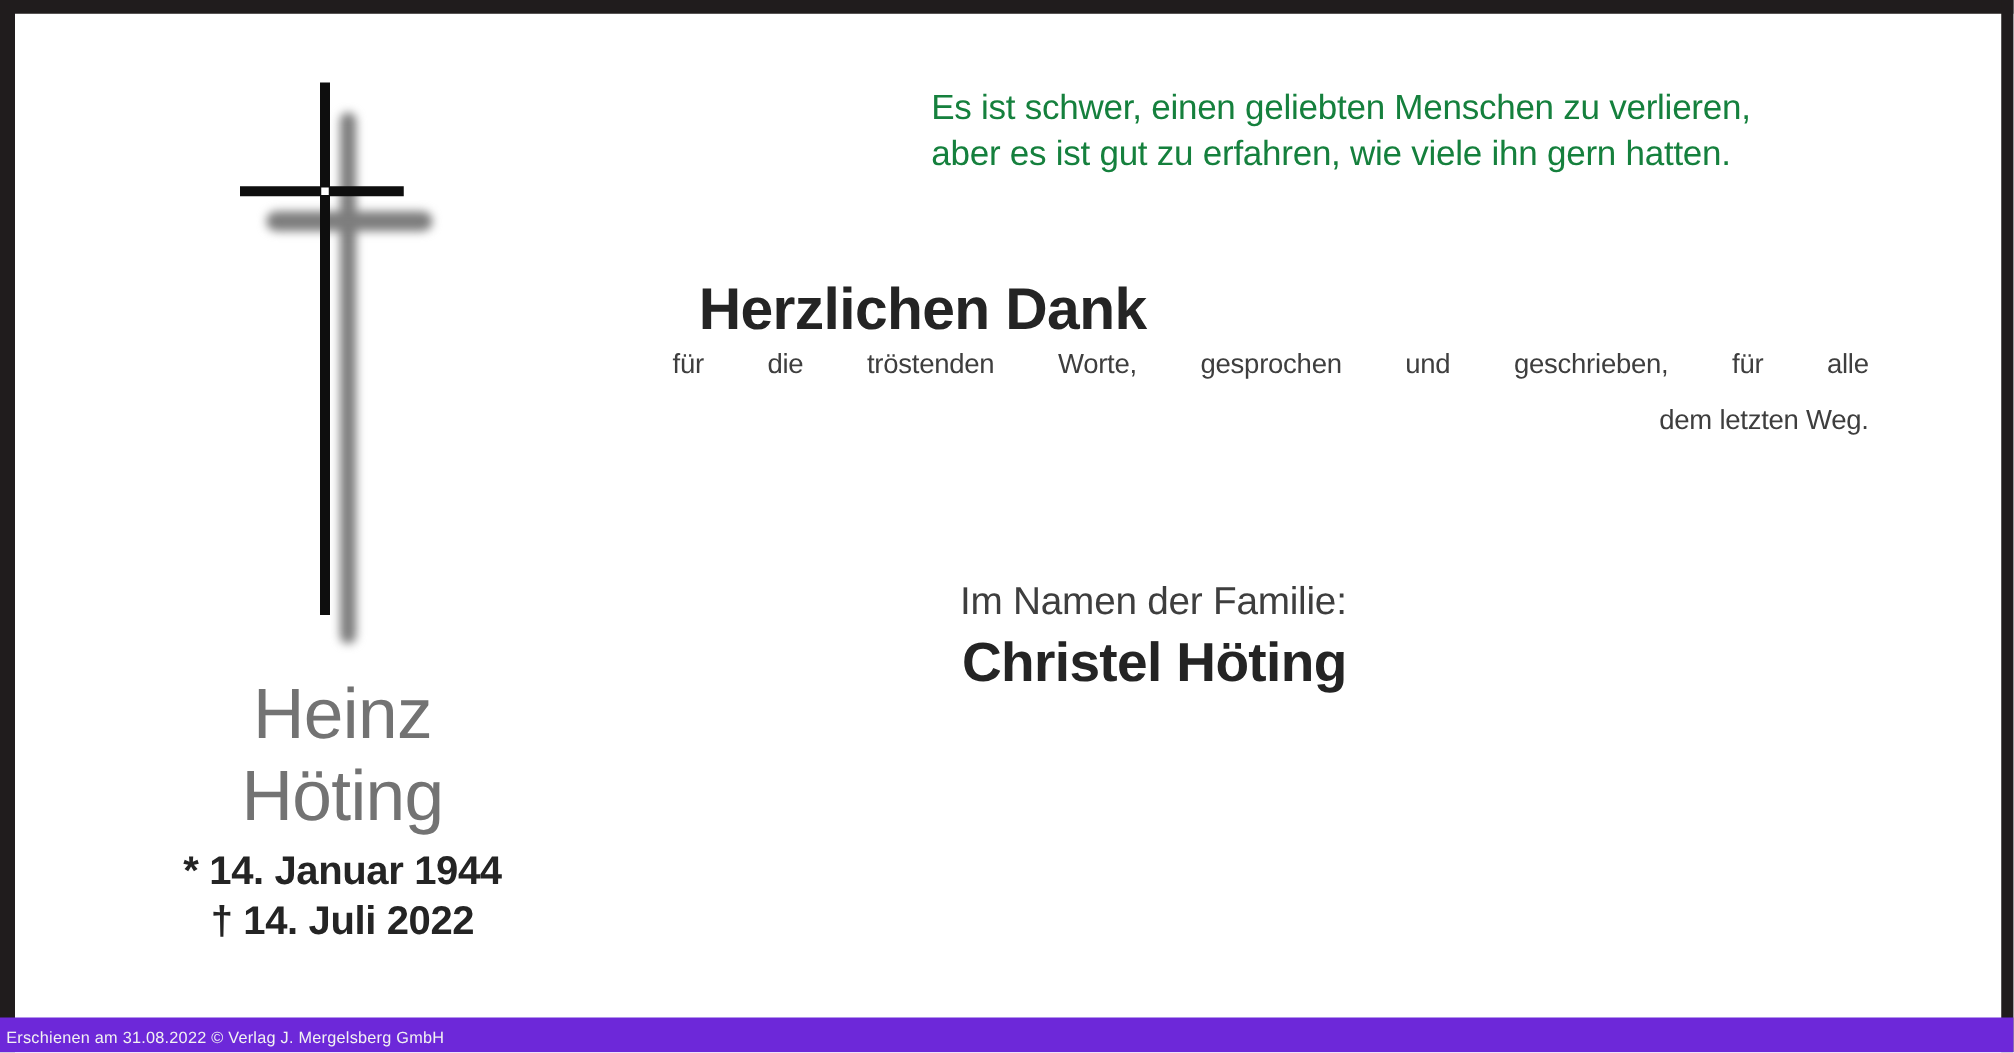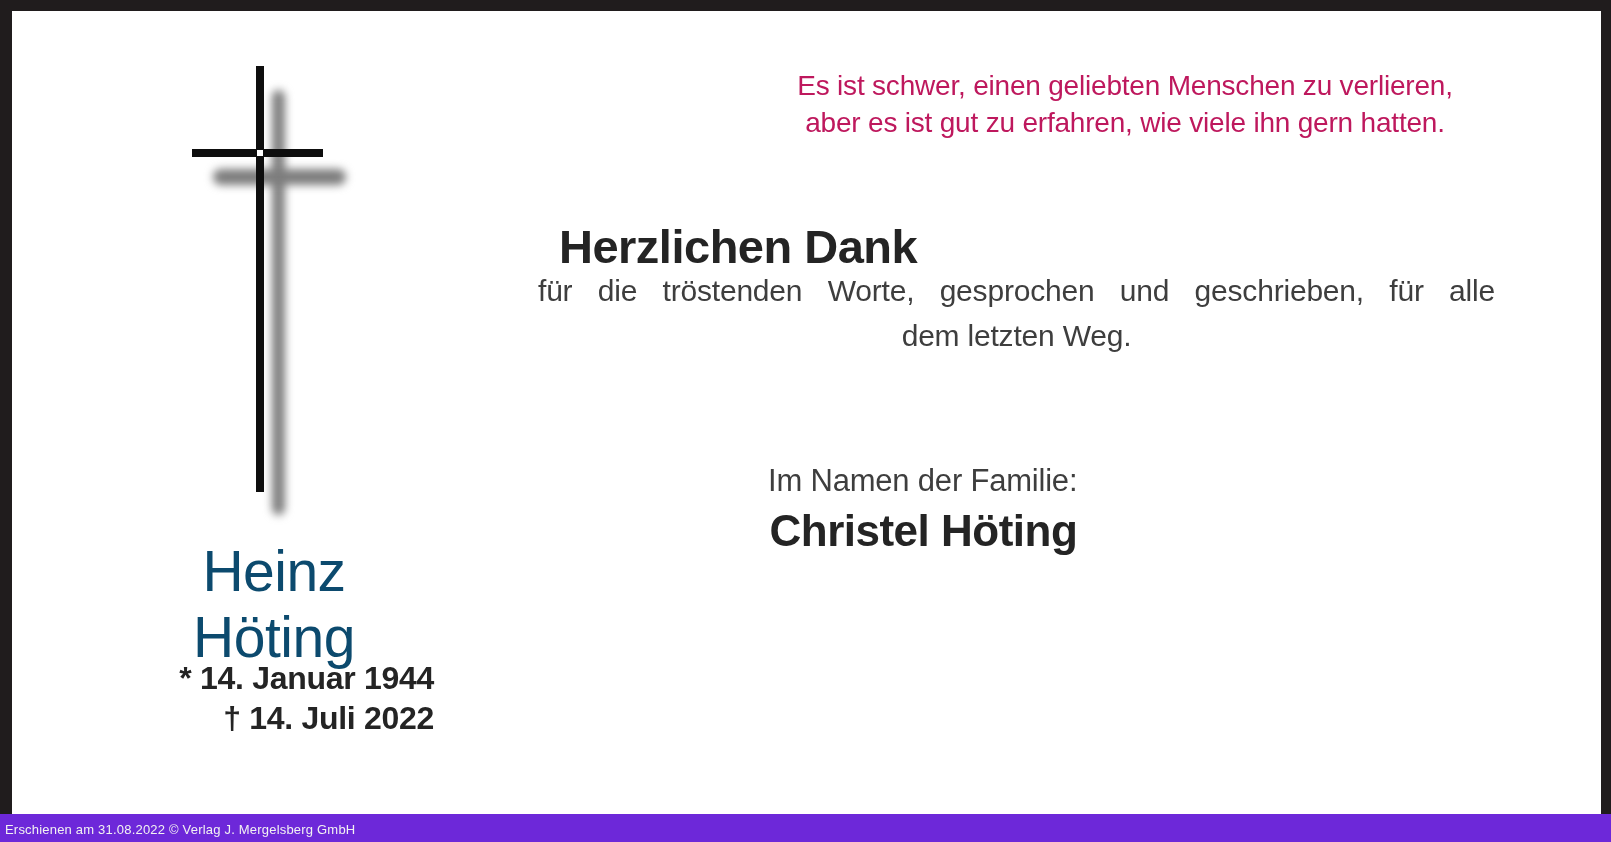"Es ist schwer, einen geliebten" .quote { color: #be185d -> #15803d; text-align: center -> left }
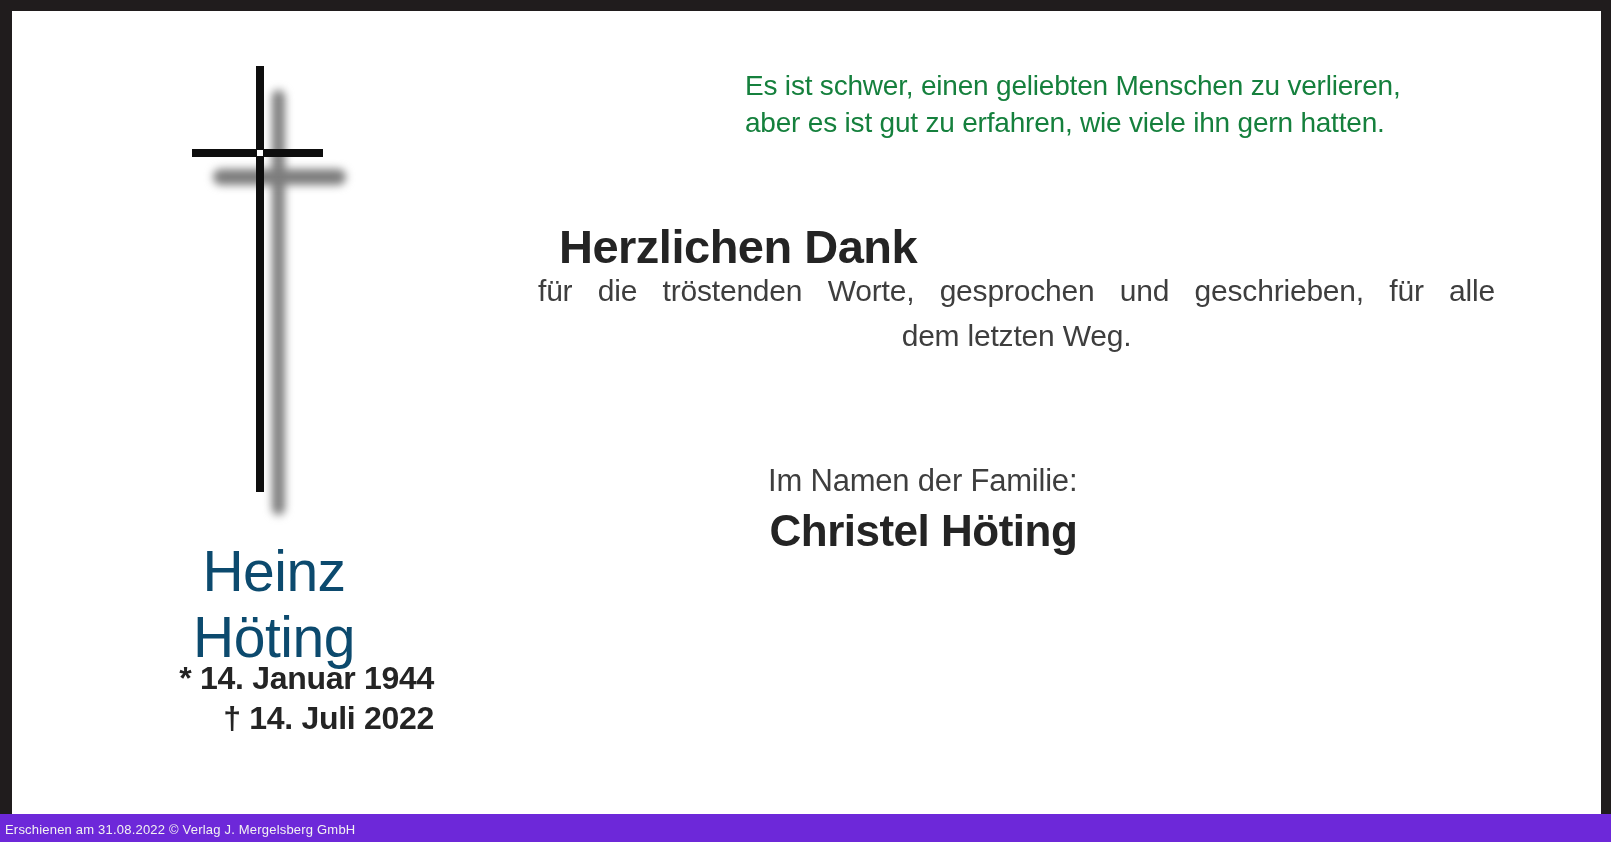"für die tröstenden Worte, gesprochen" .para { font-size: 30px -> 22px }
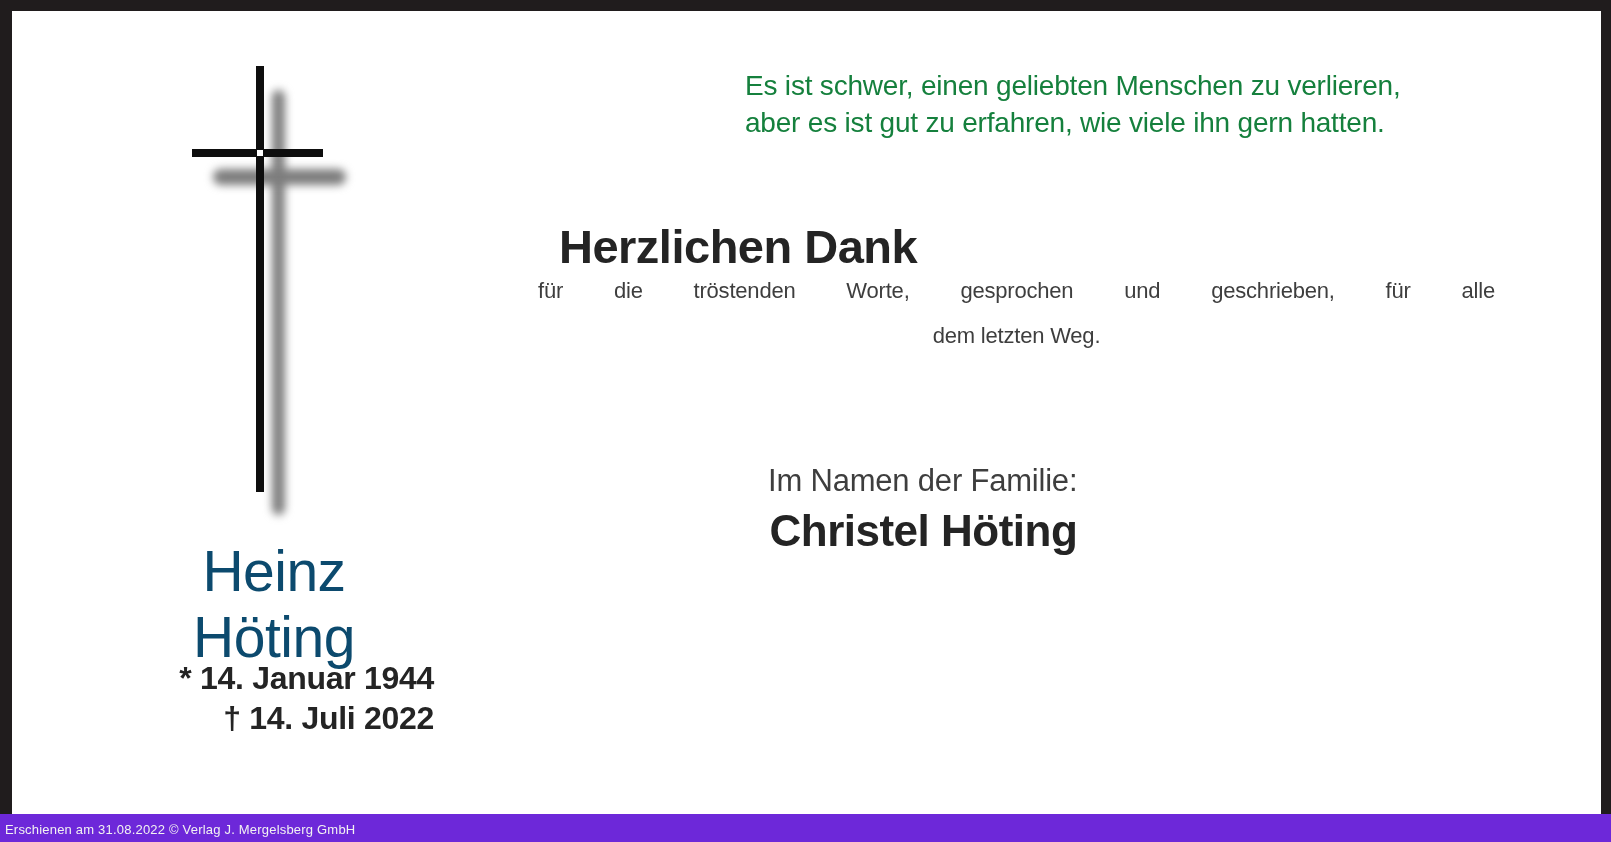"dem letzten Weg." .lline { text-align: center -> right }
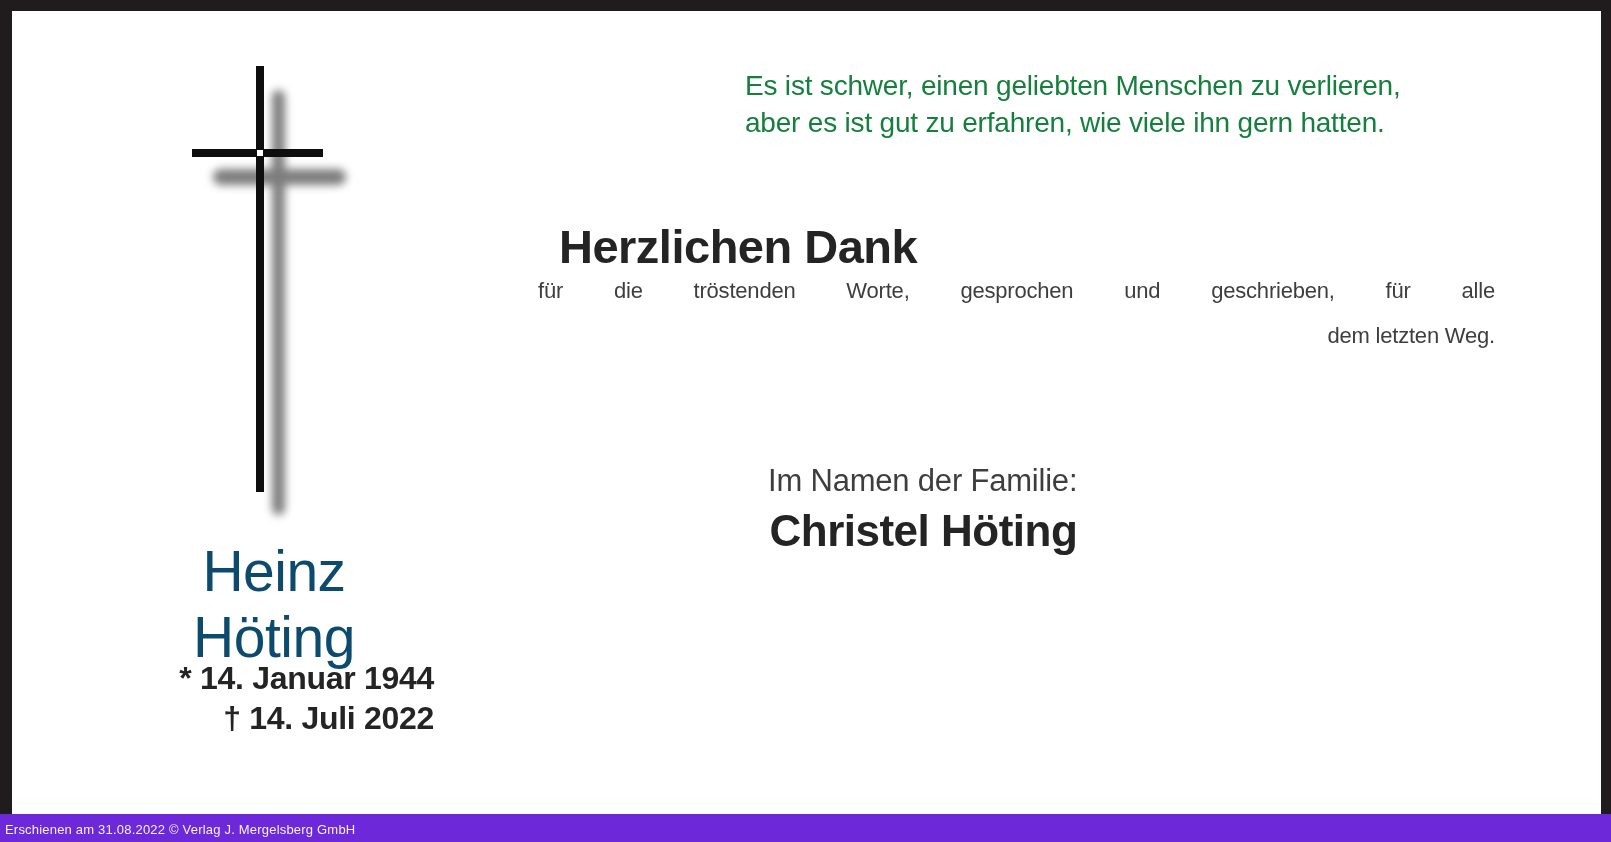"Heinz" .deceased-name { color: #0c4a6e -> #737373 }
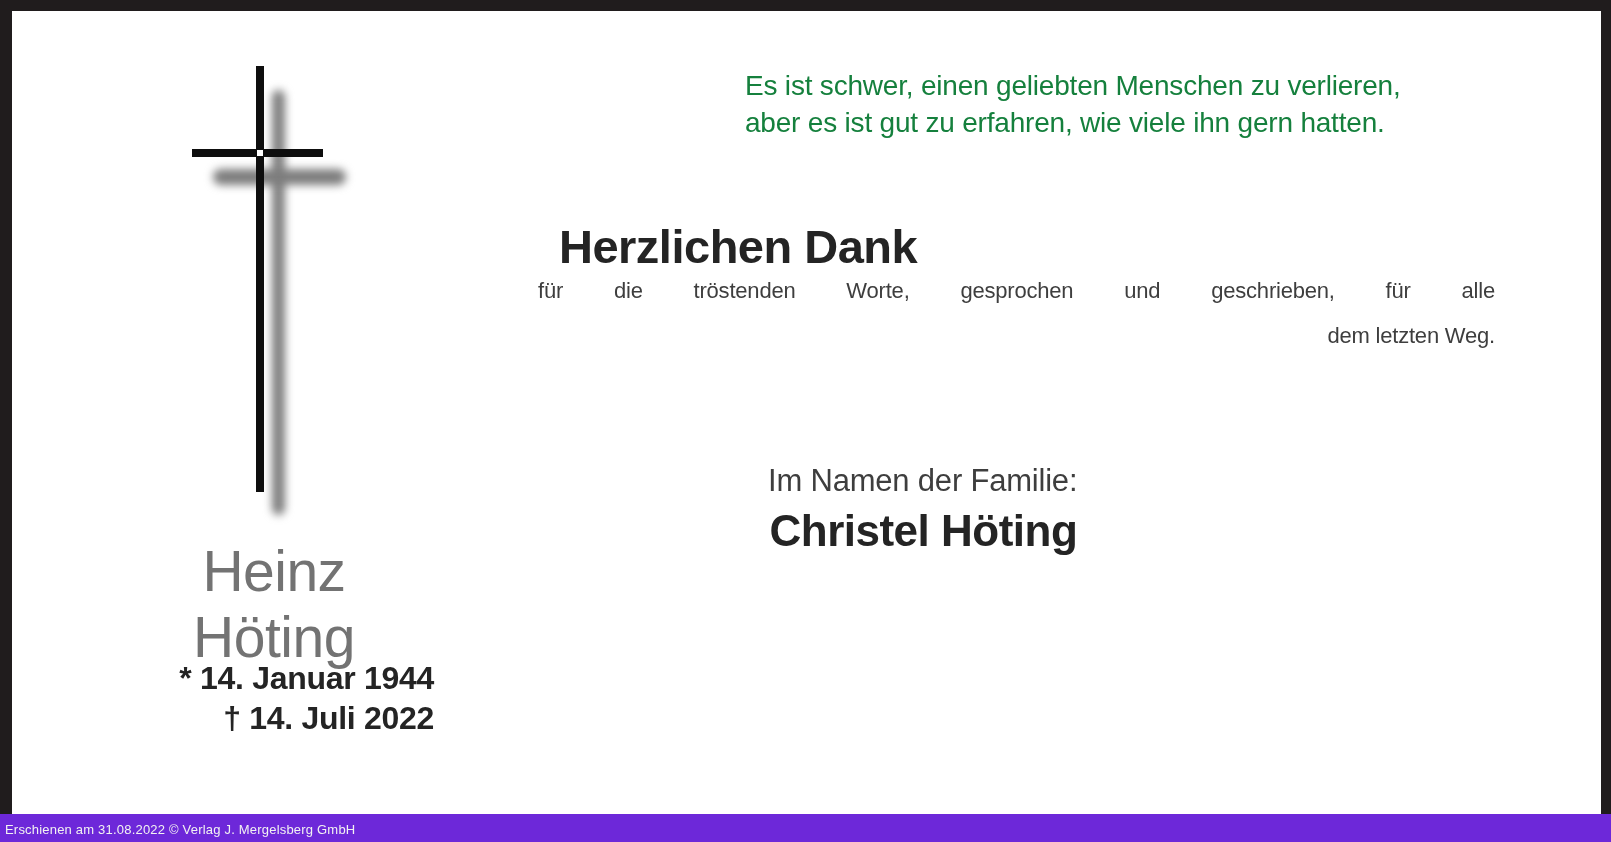"* 14. Januar 1944" .deceased-dates { text-align: right -> center; top: 658px -> 676px }
